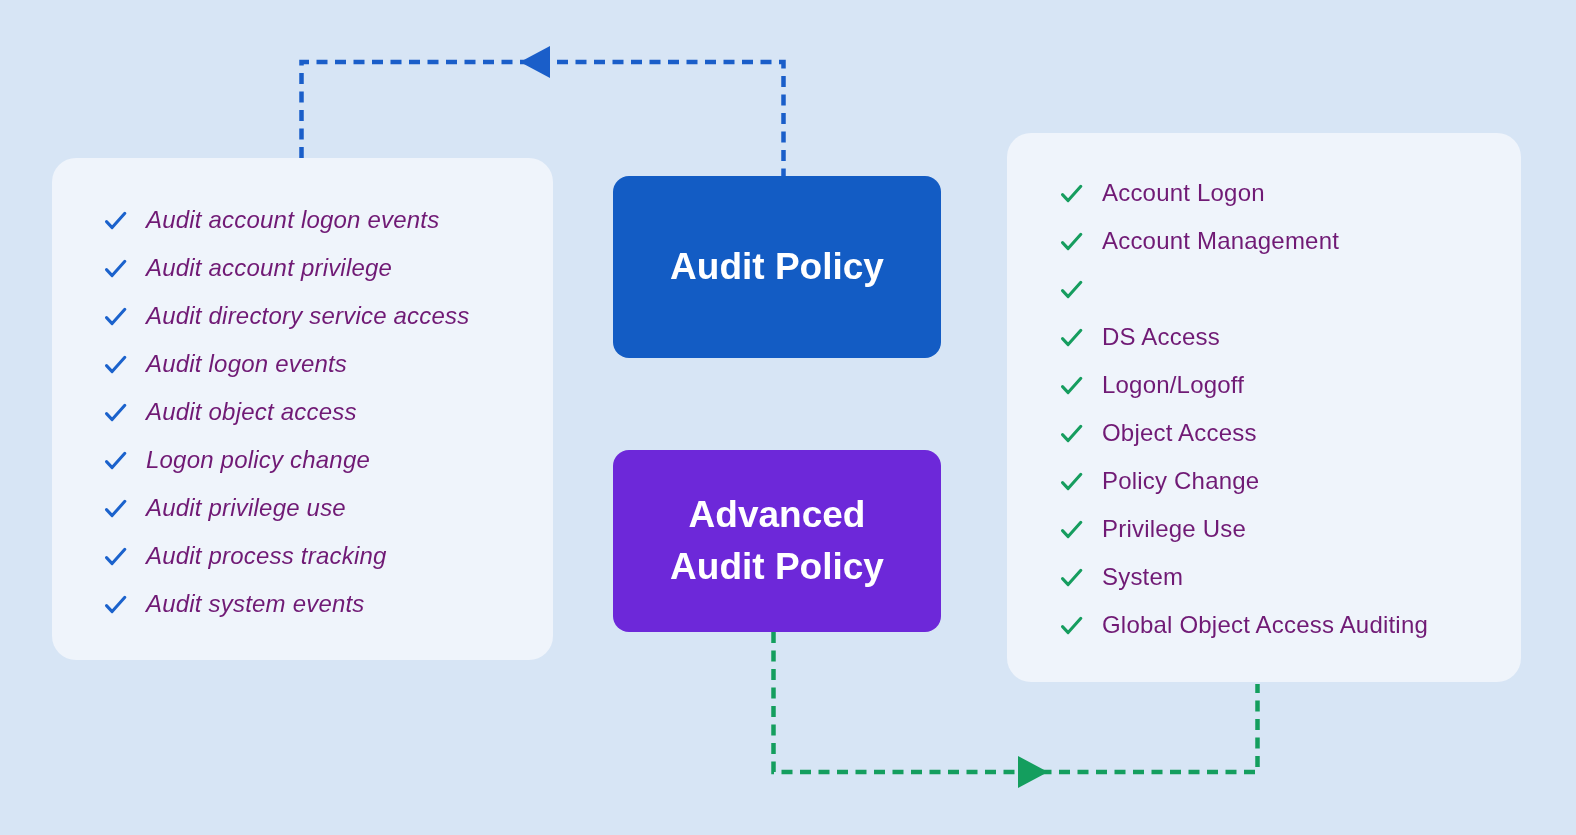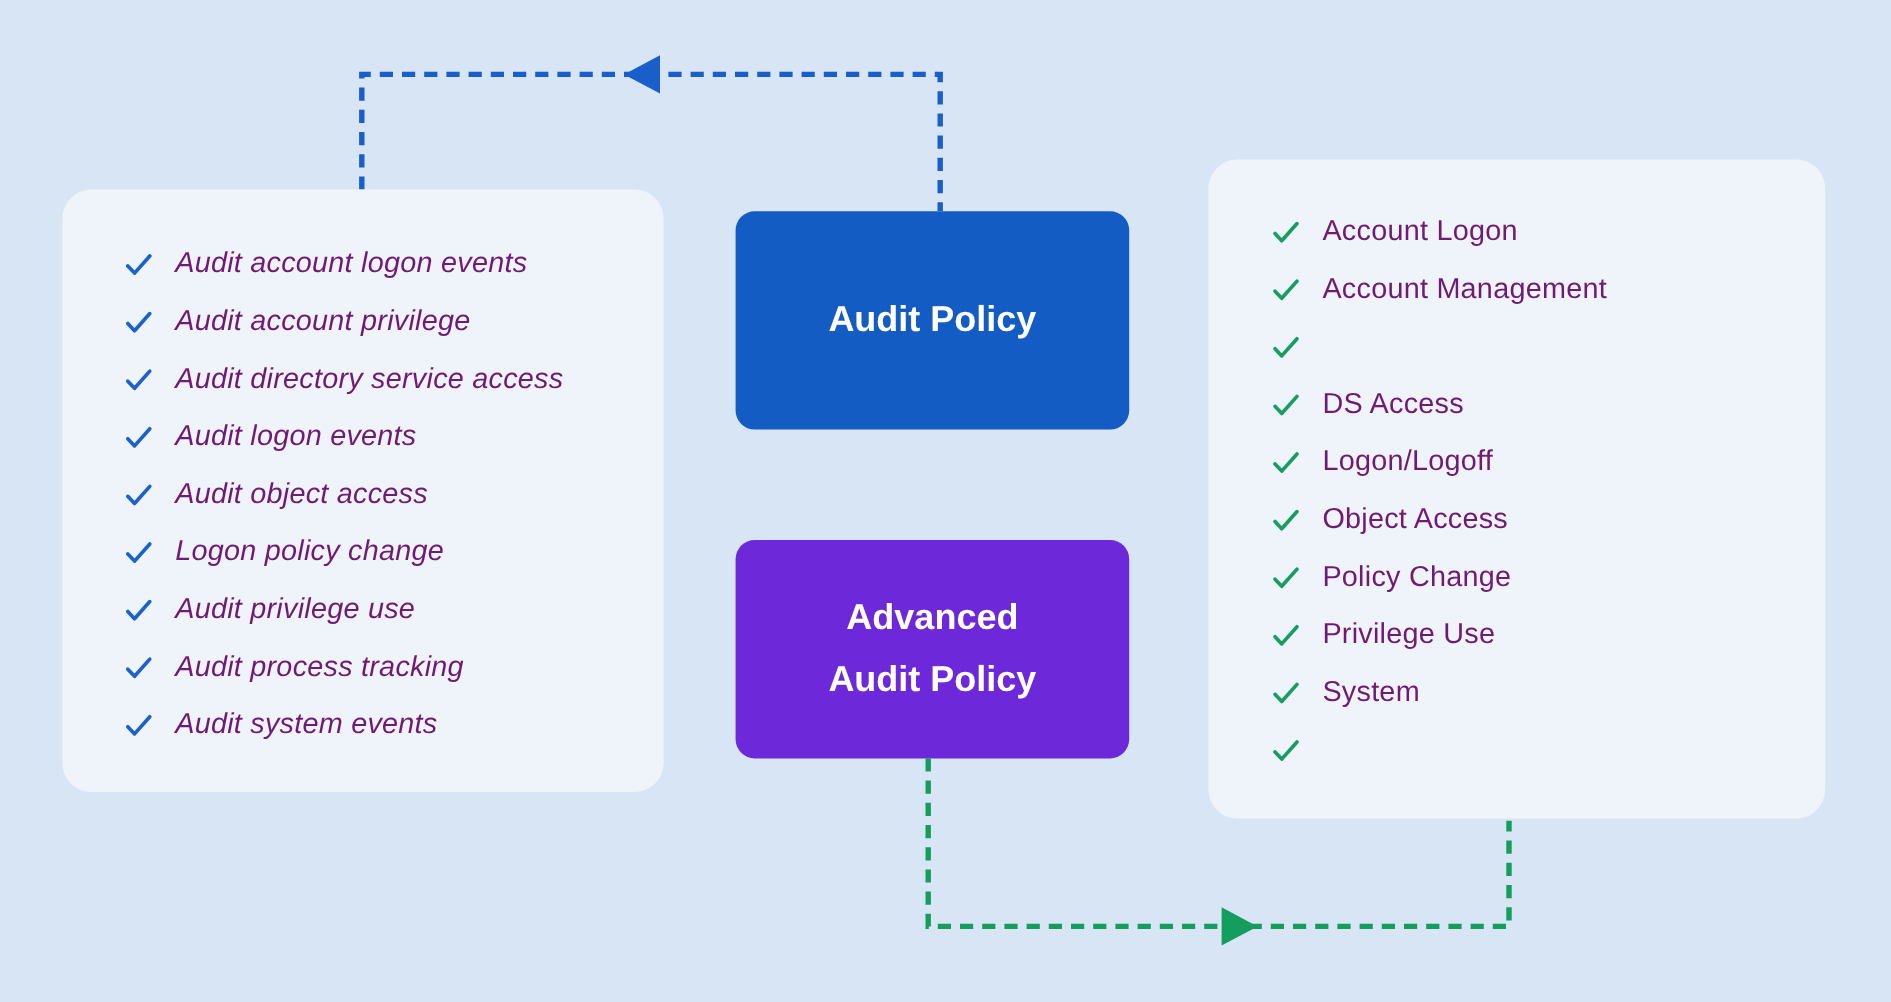"Audit Policy" .policy-box { font-size: 30px -> 37px }
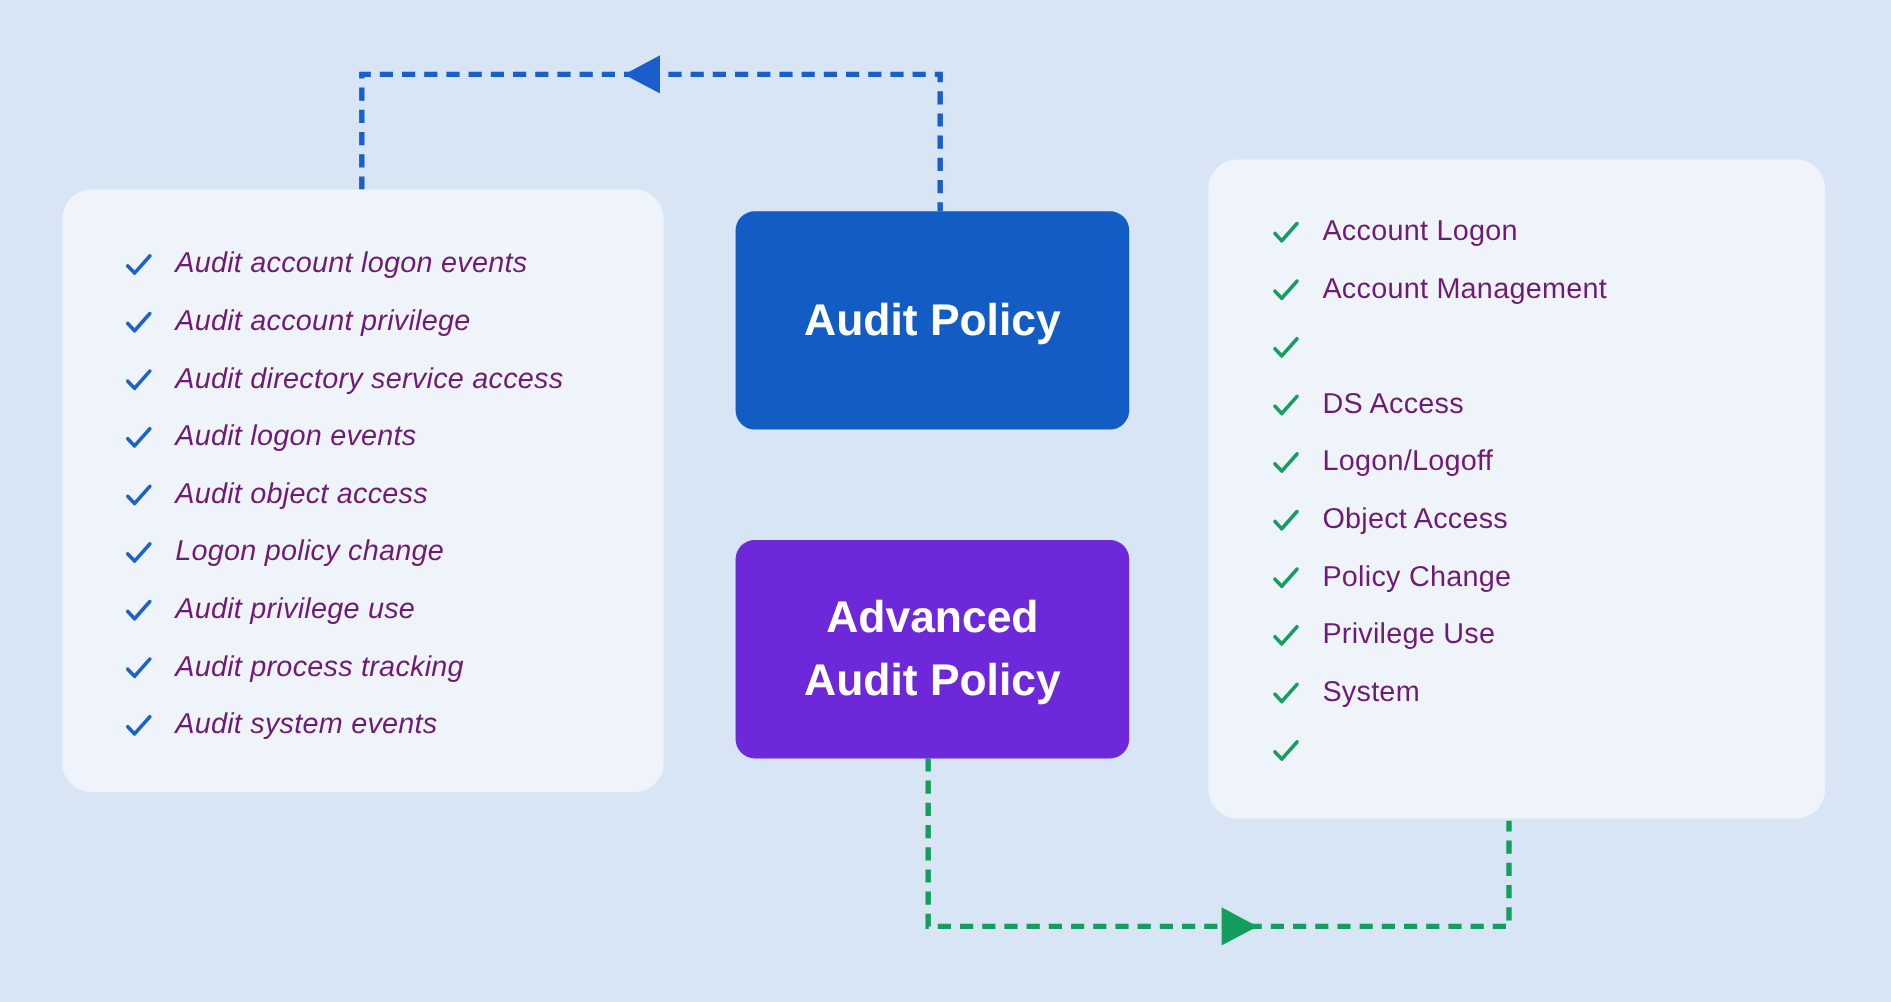"Global Object Access Auditing" span.row-label { html: none -> <span>Global Object Access Auditing</span> }
